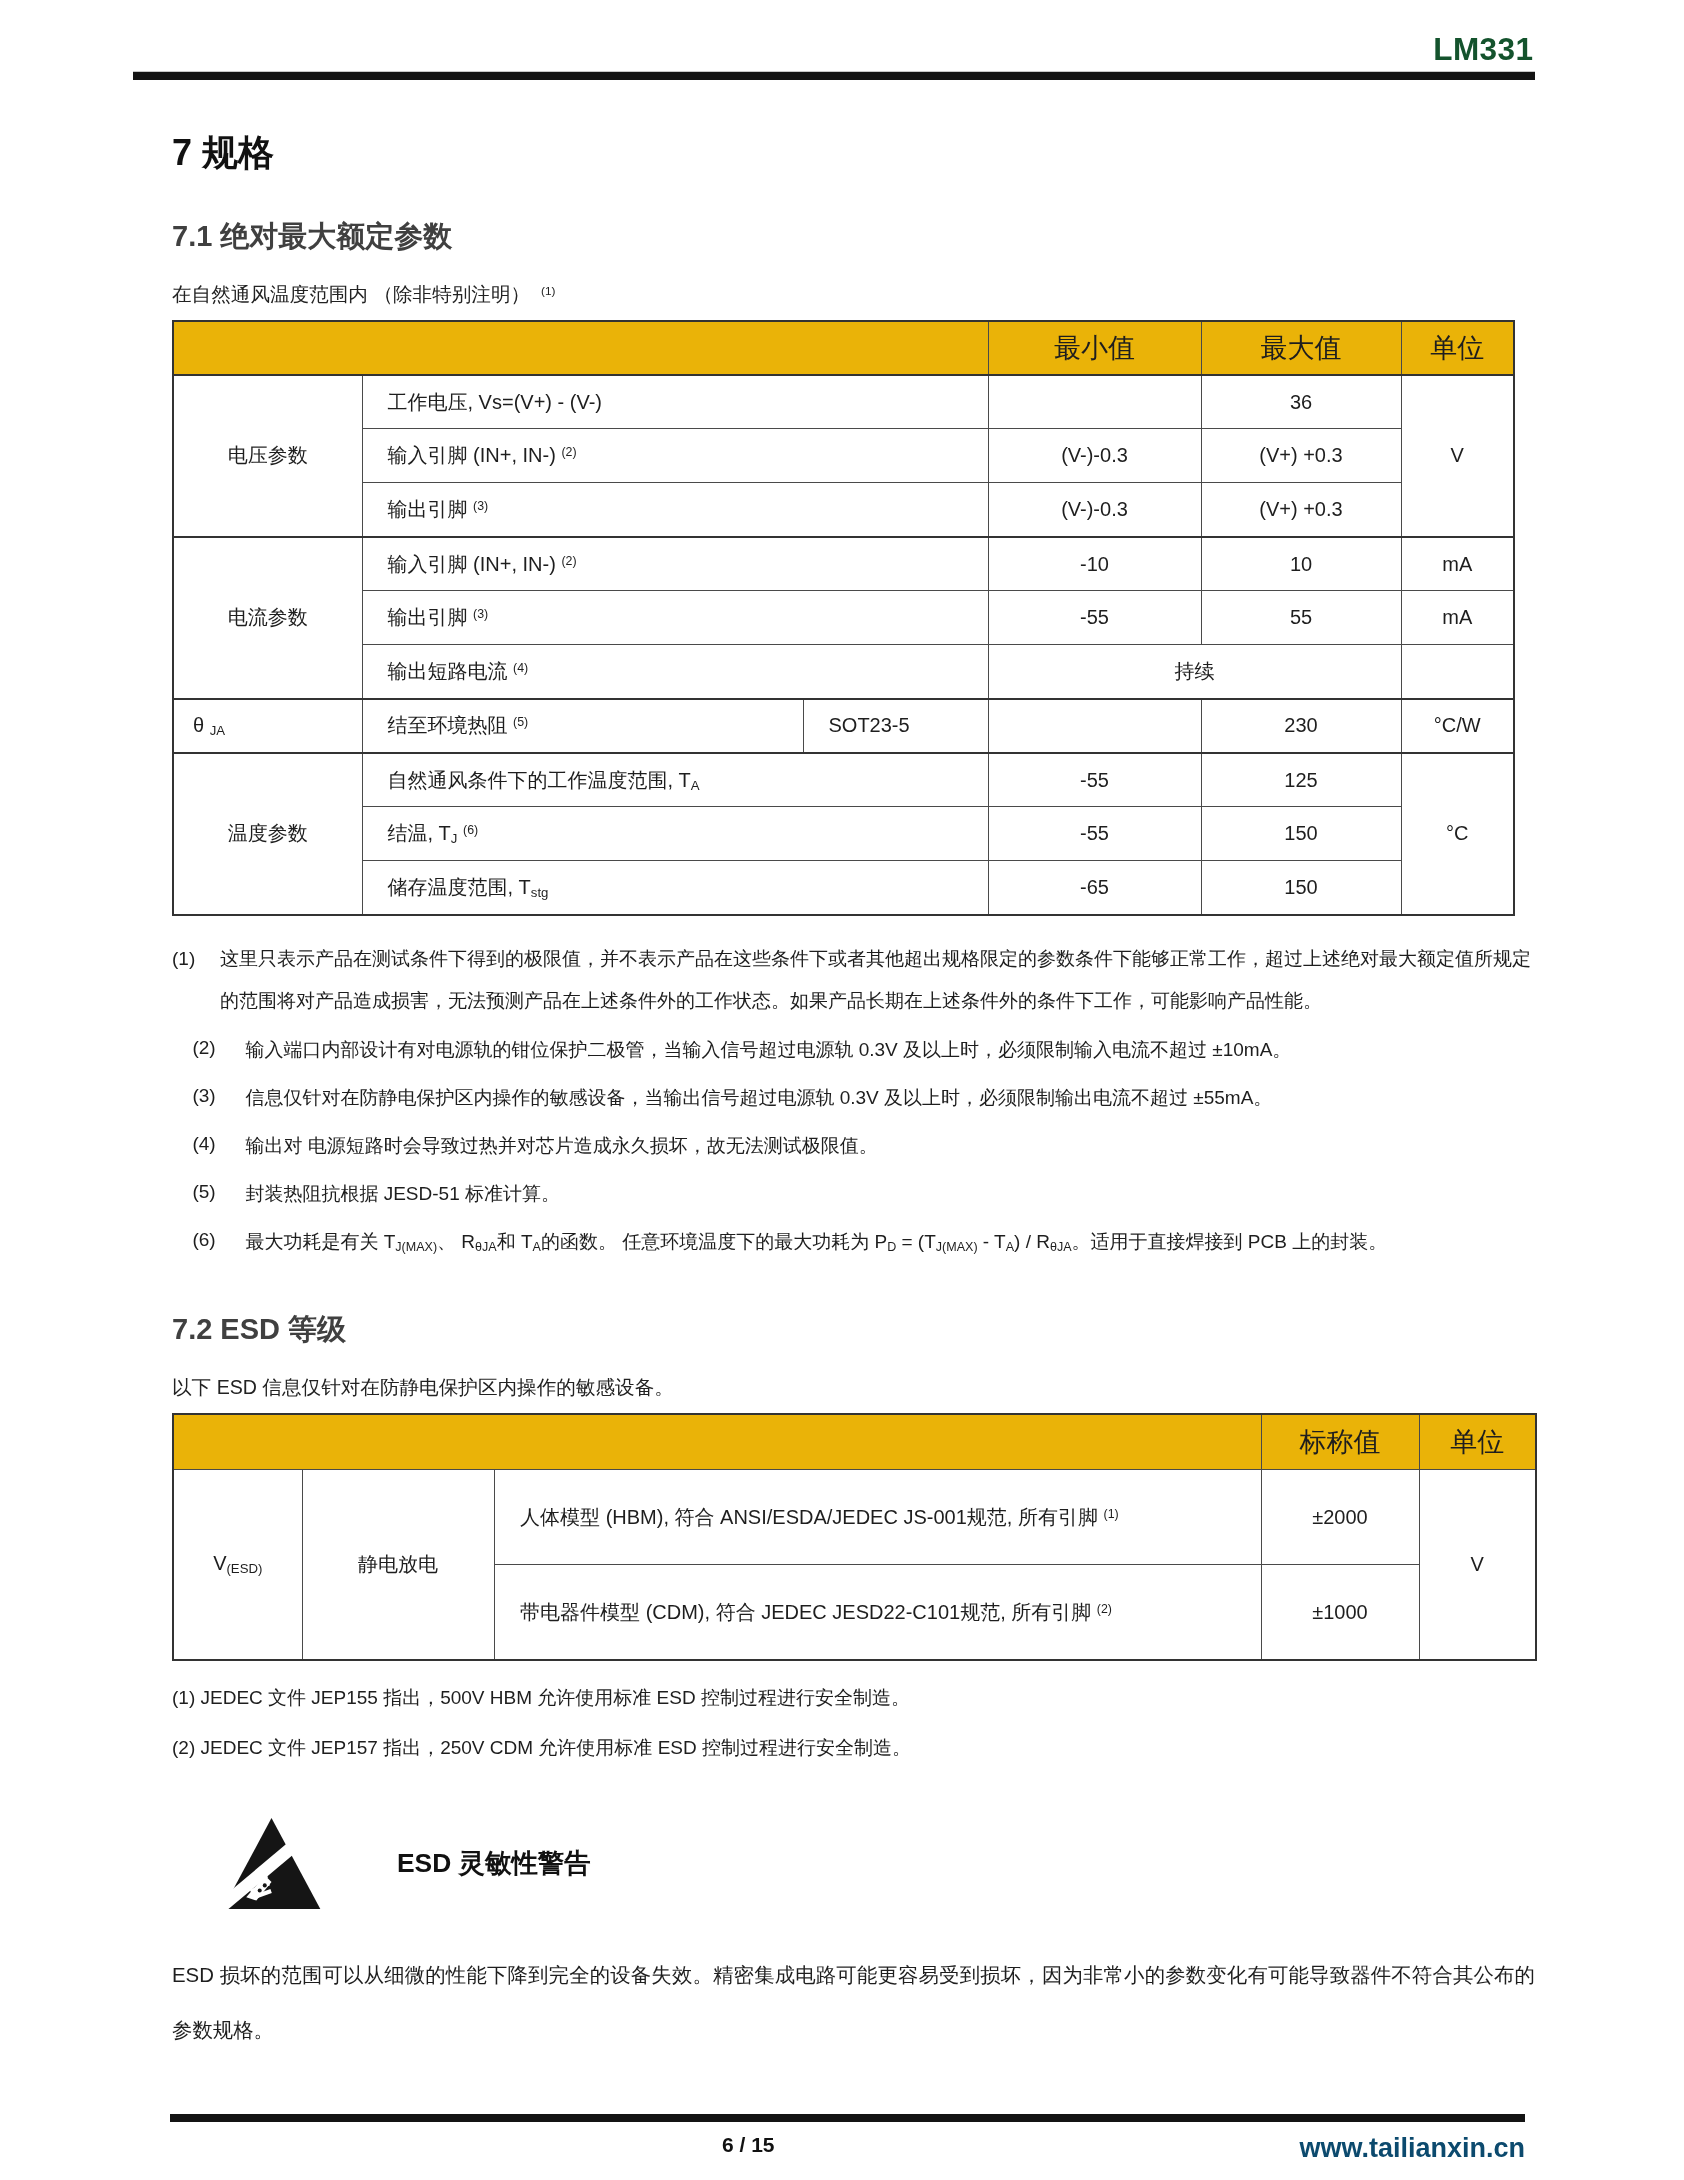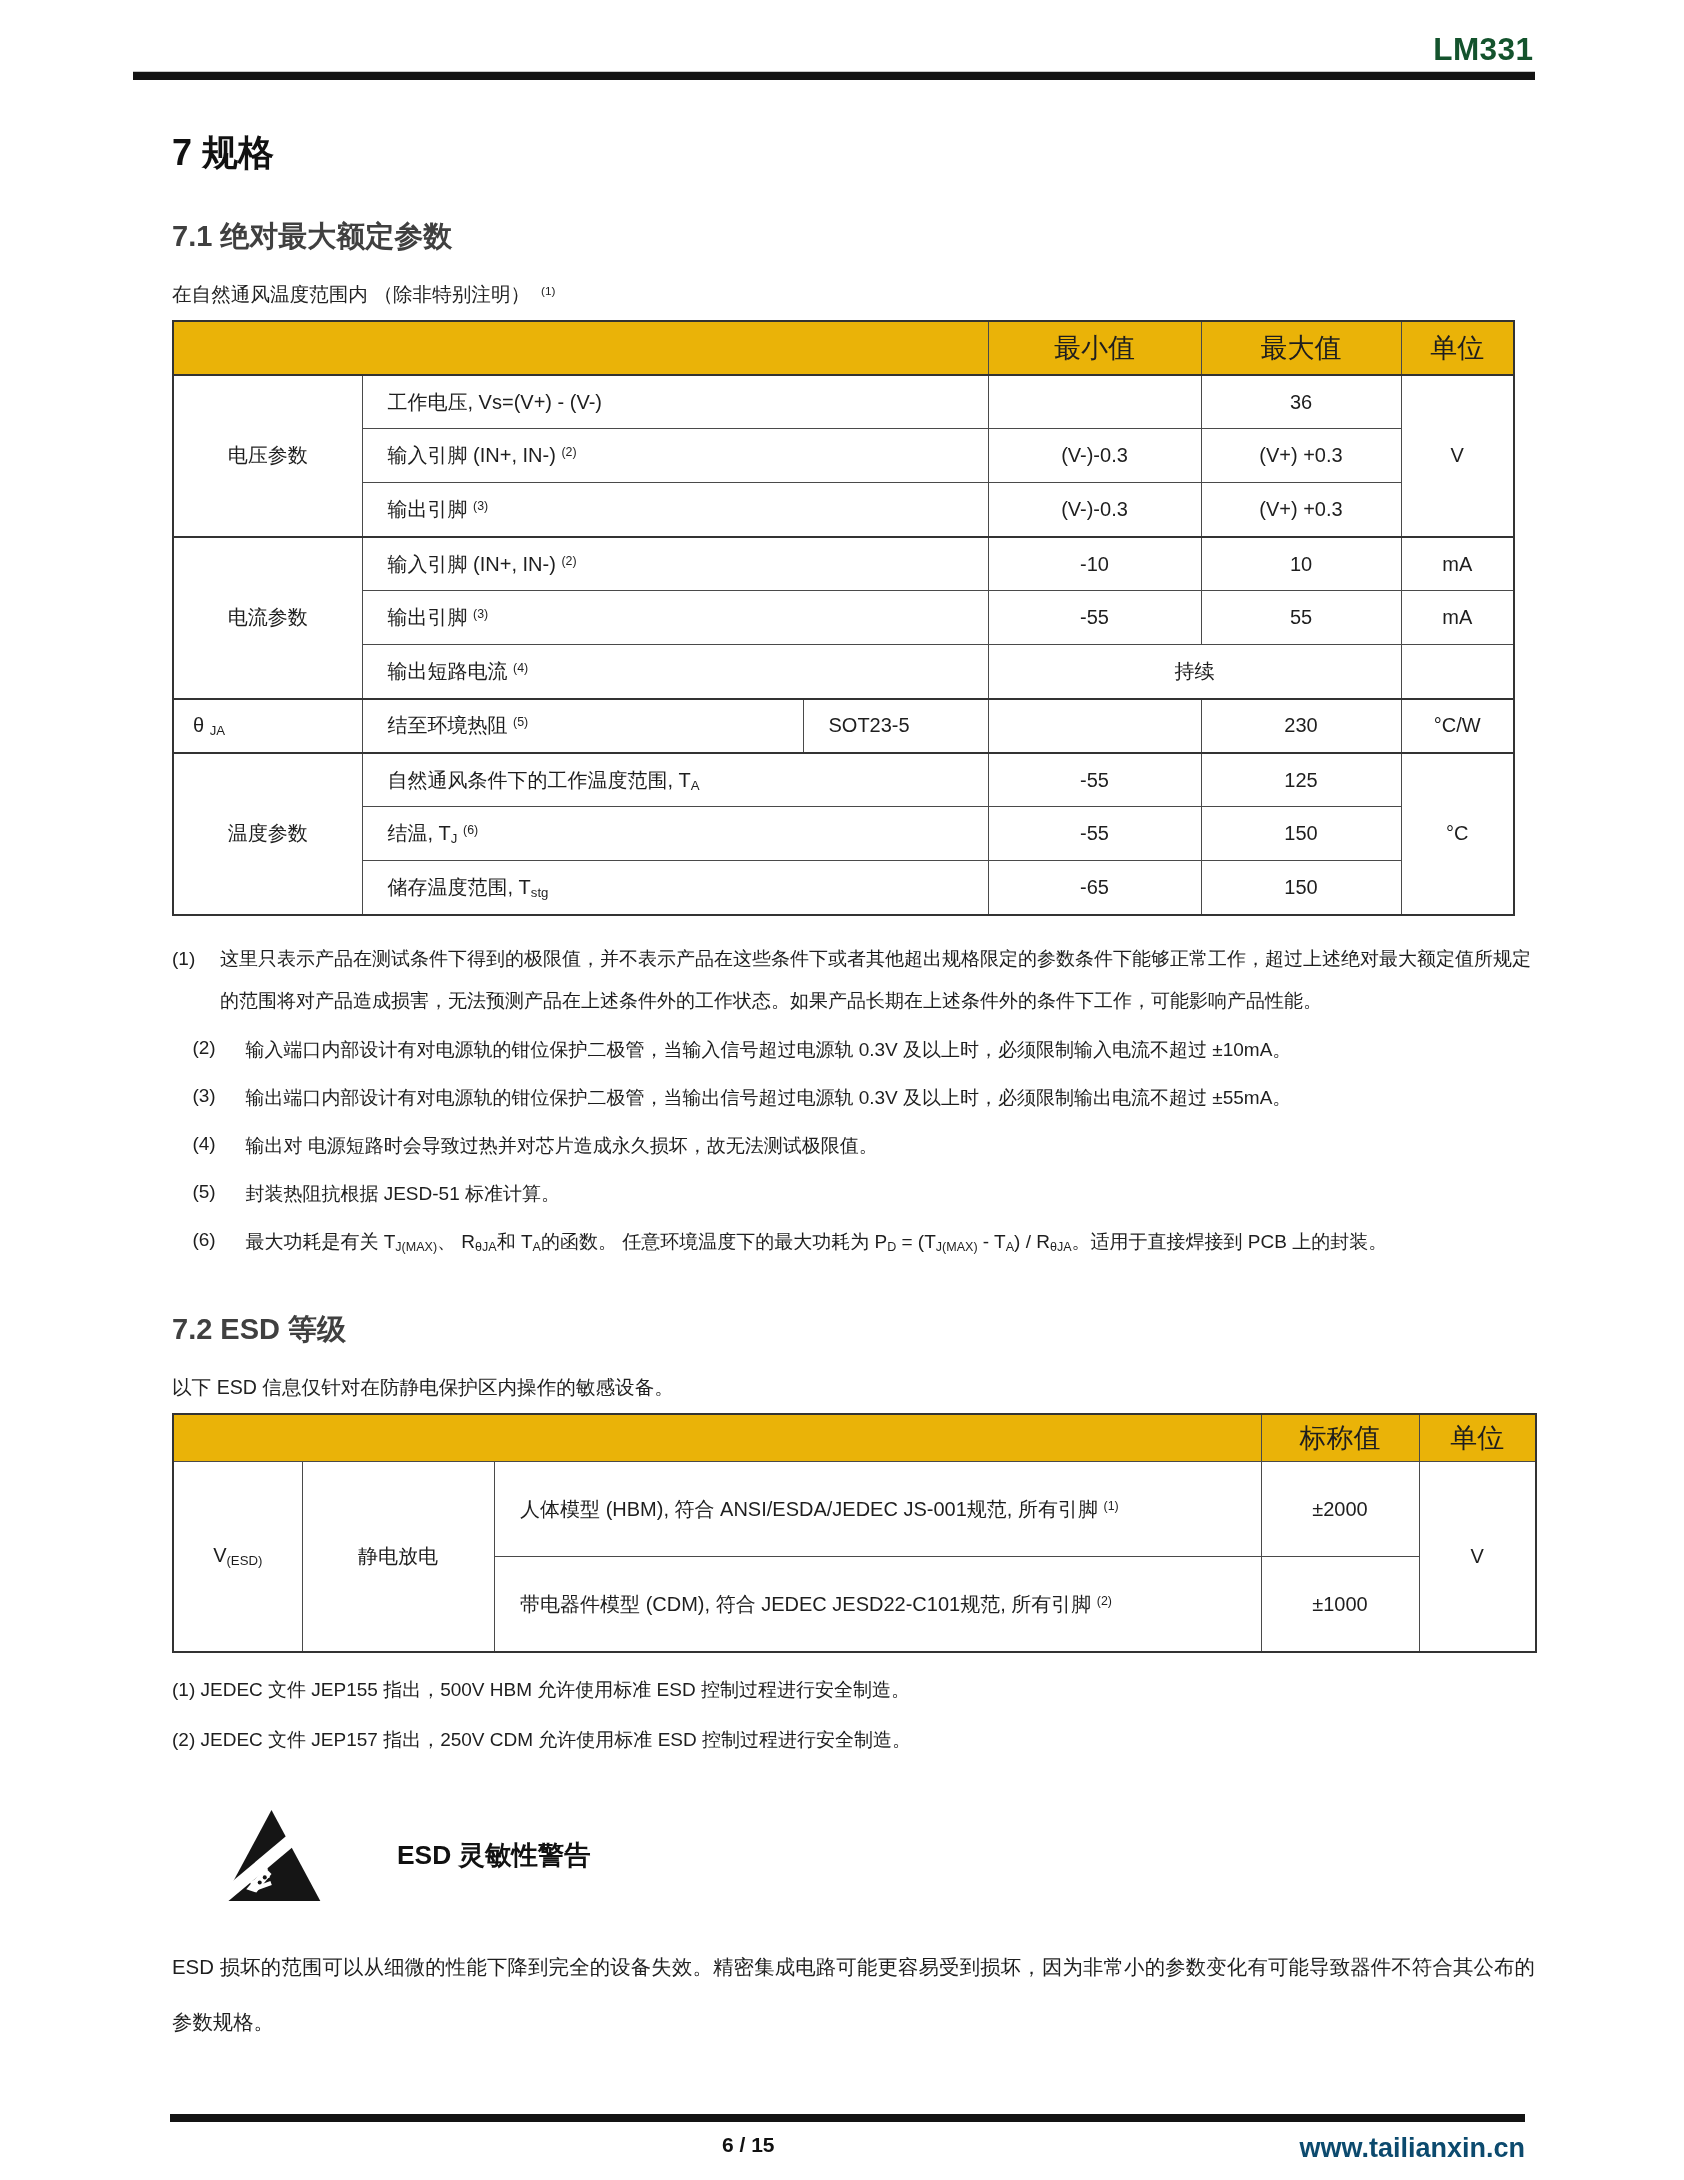"输出端口内部设计有对电源轨的钳位保护二极管，当输出信号超过电源轨 0.3V" span.t { text: 输出端口内部设计有对电源轨的钳位保护二极管 -> 信息仅针对在防静电保护区内操作的敏感设备 }
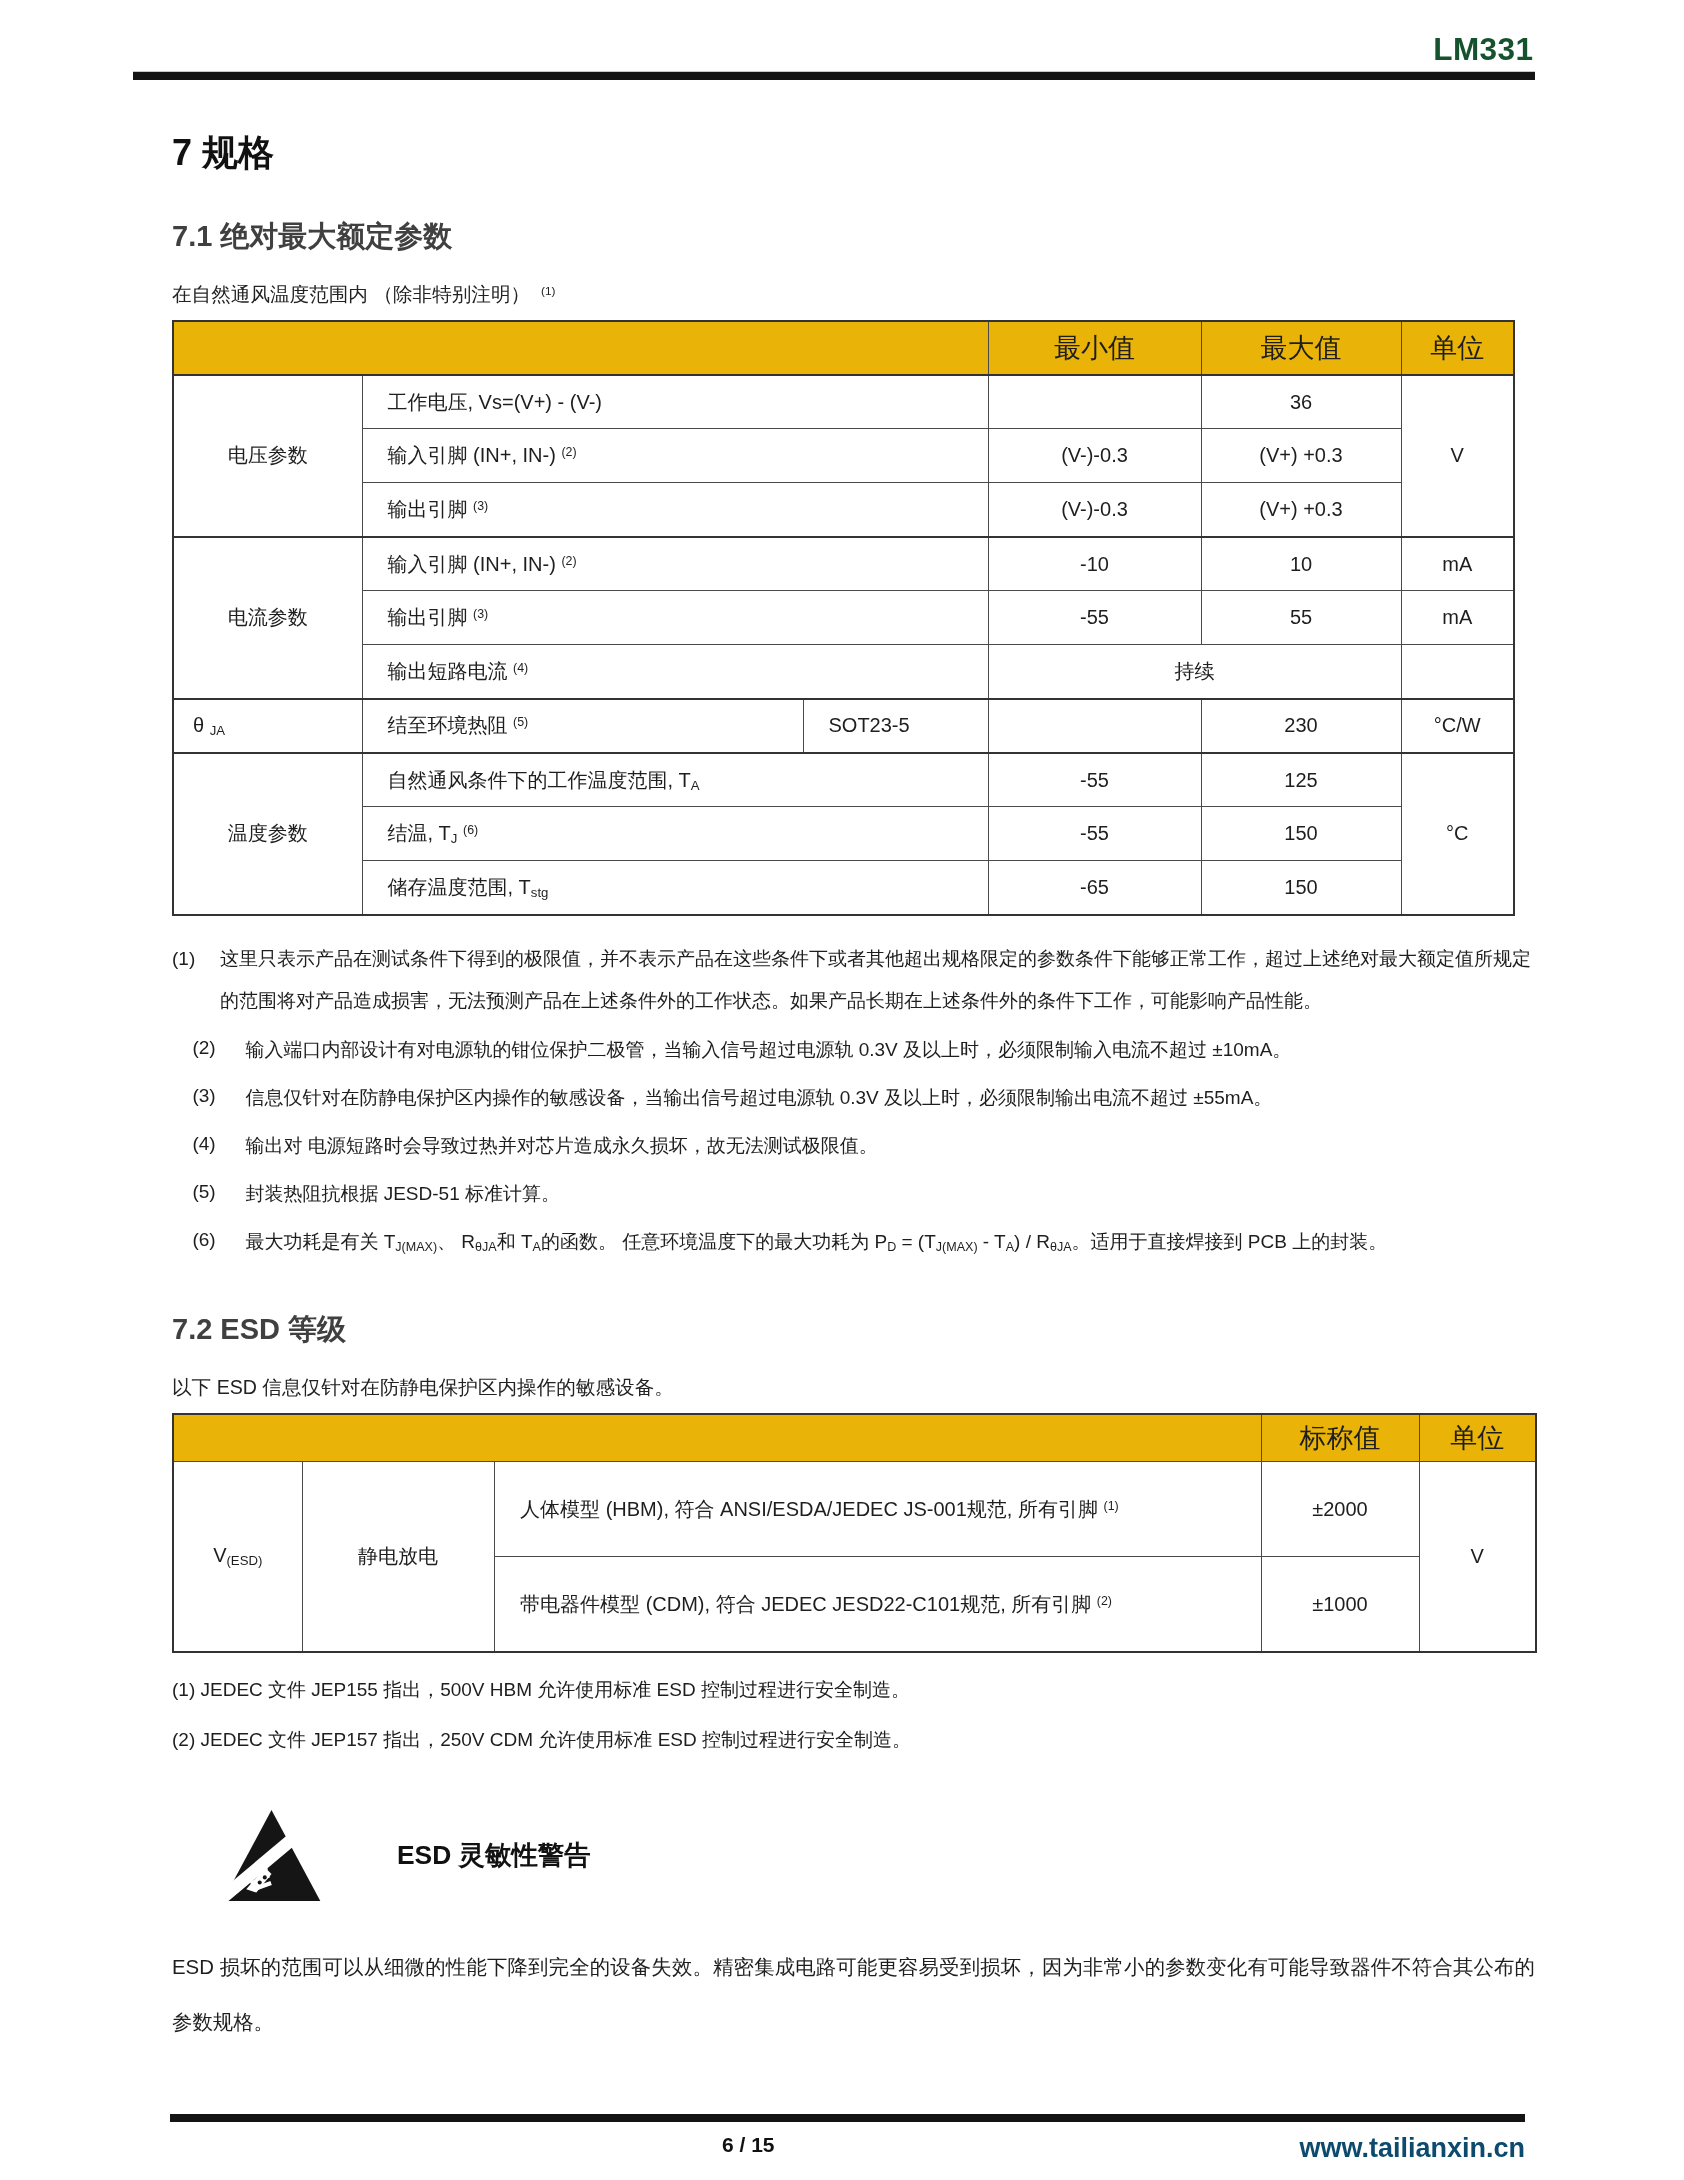"标称值" table.esd tr.head td { height: 48px -> 56px }
